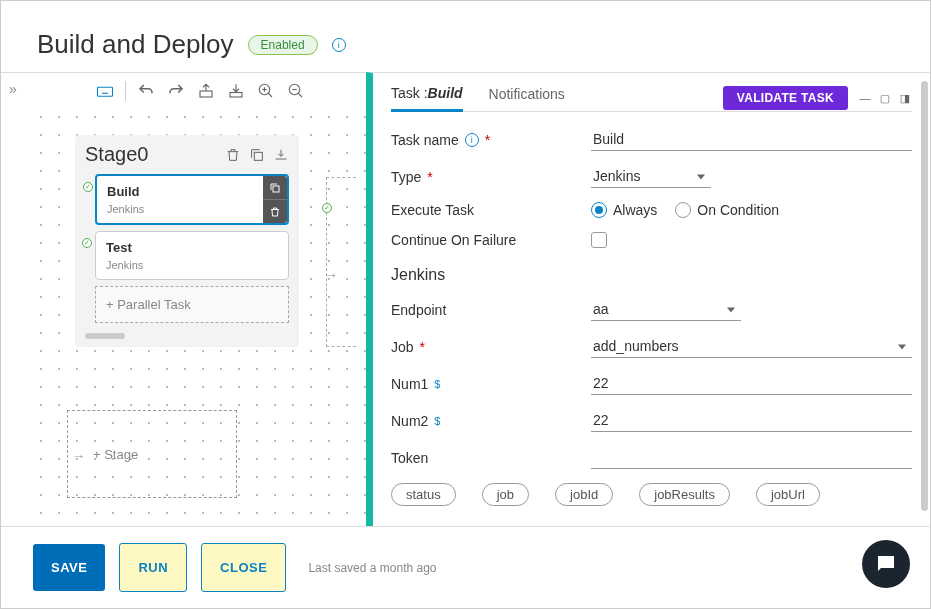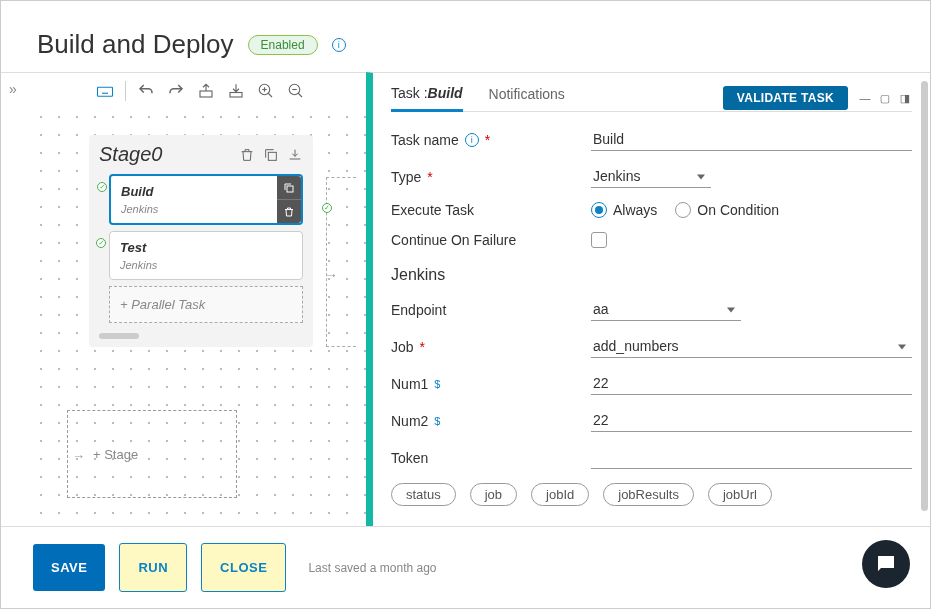"VALIDATE TASK" .validate-btn { background: #0369a1 -> #6d28d9 }
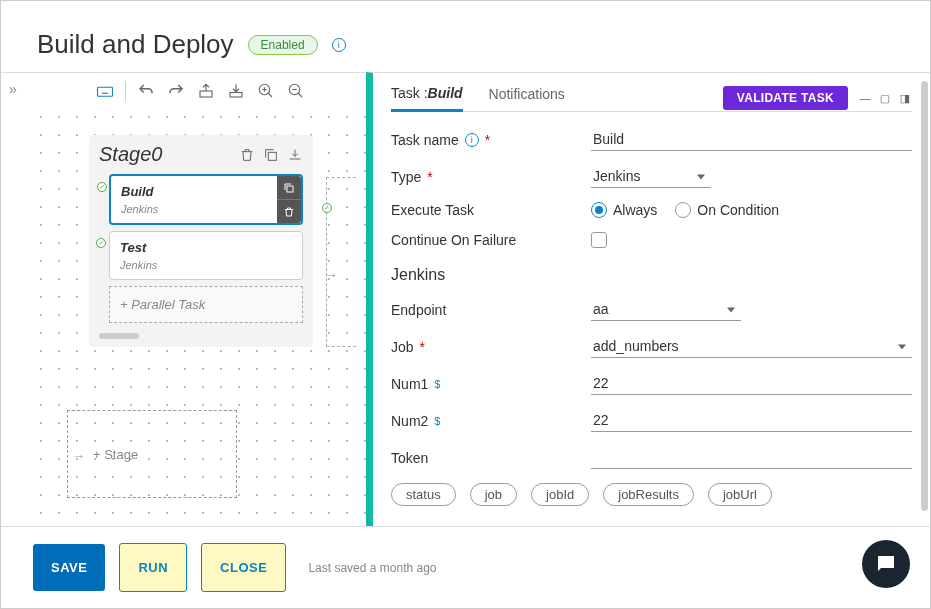"Stage0" .stage-box { font-style: italic -> none; left: 60px -> 46px }
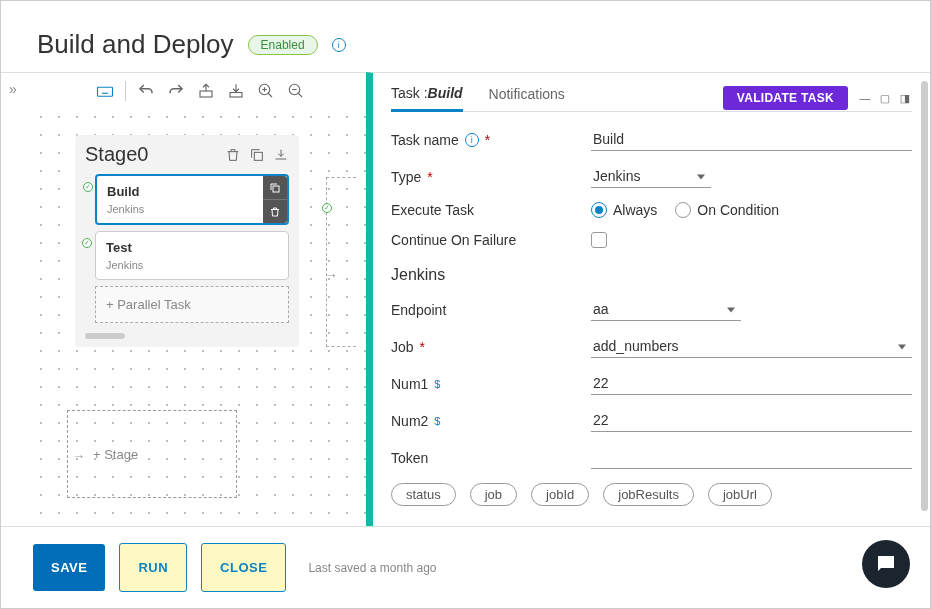"status" .chips { gap: 14px -> 26px }
